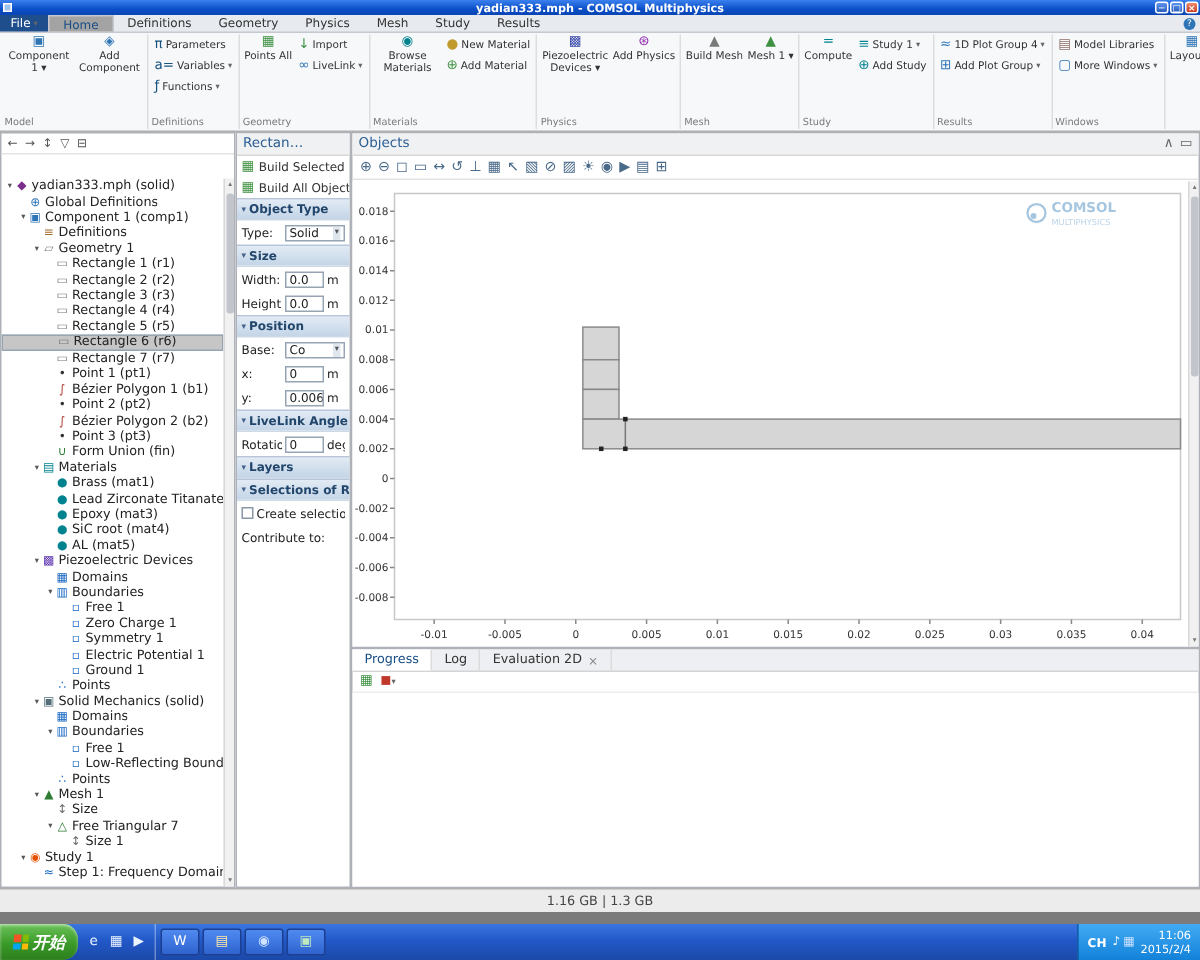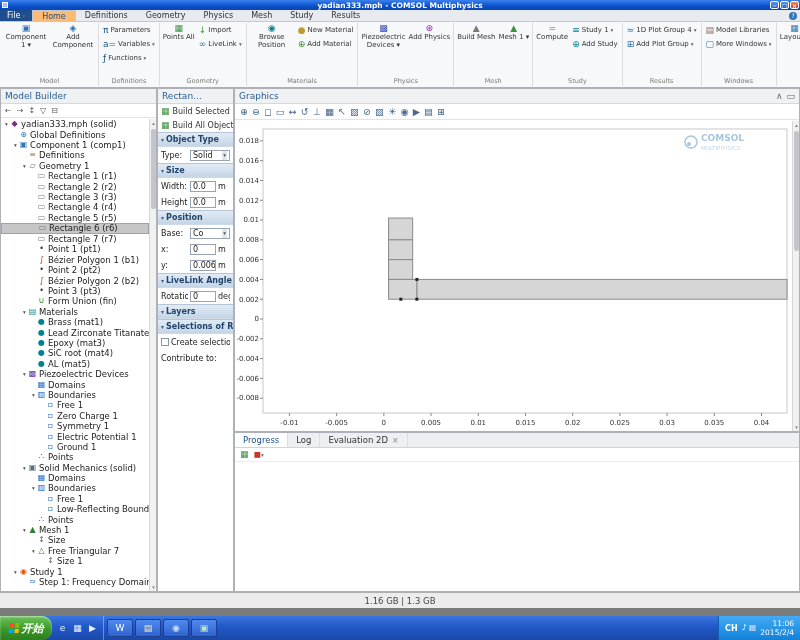"Home" .rtab.active { background: #fdba74 -> #a3a3a3 }
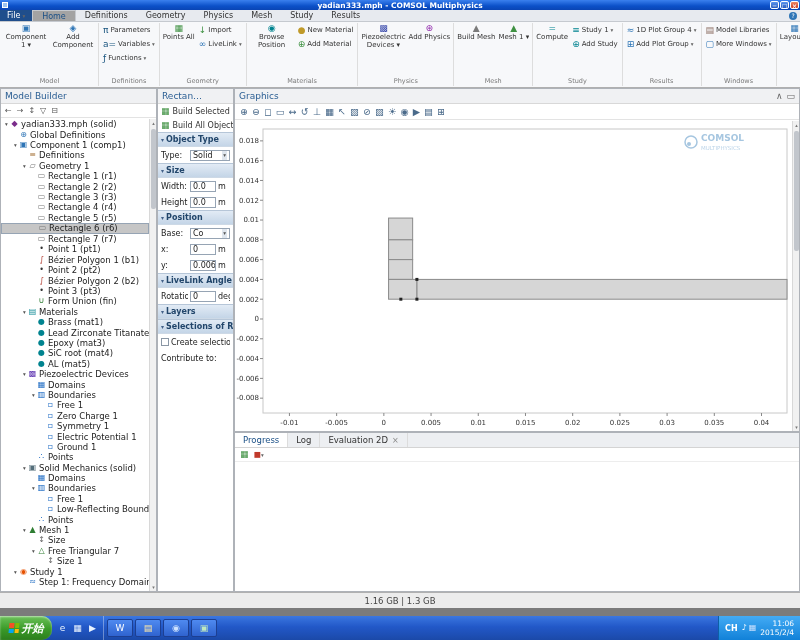"Browse Position" span.rlbl { text: Position -> Materials }
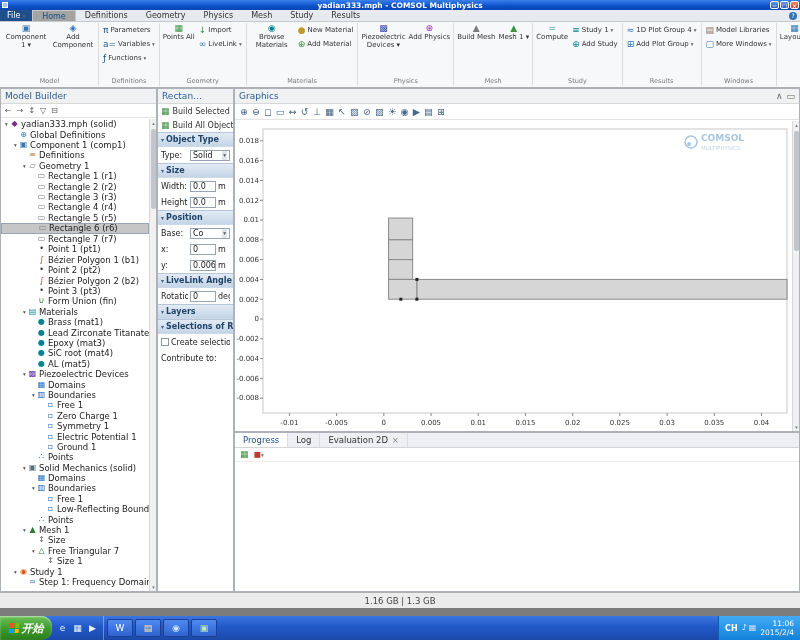"Model" .rgroup-label { text-align: center -> left }
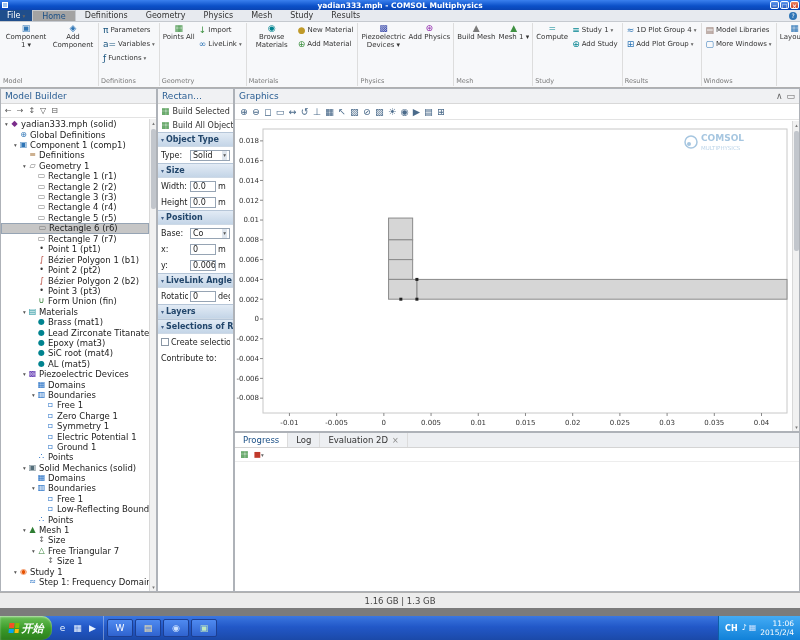"Model Builder" div.panel-title { html: <div> <span>Model Builder</span> </div> -> none }
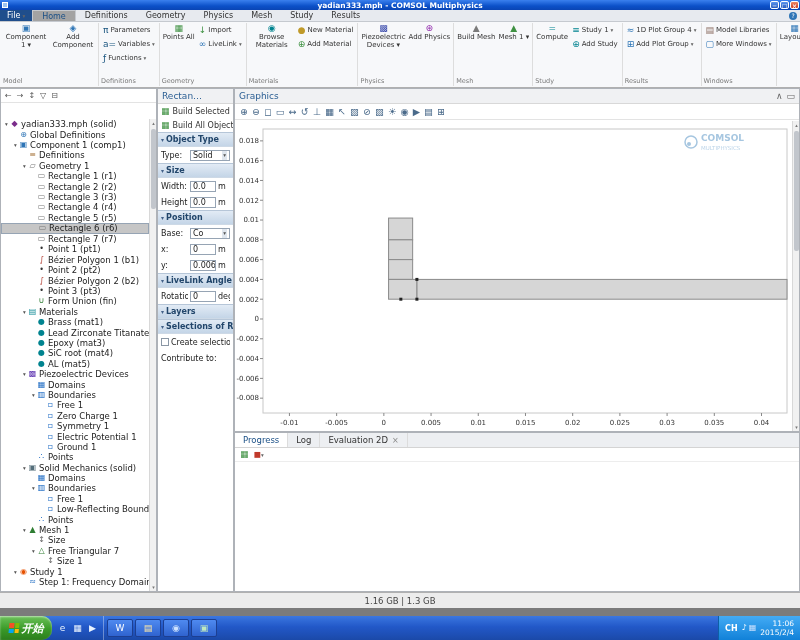"Graphics" span { text: Graphics -> Objects }
